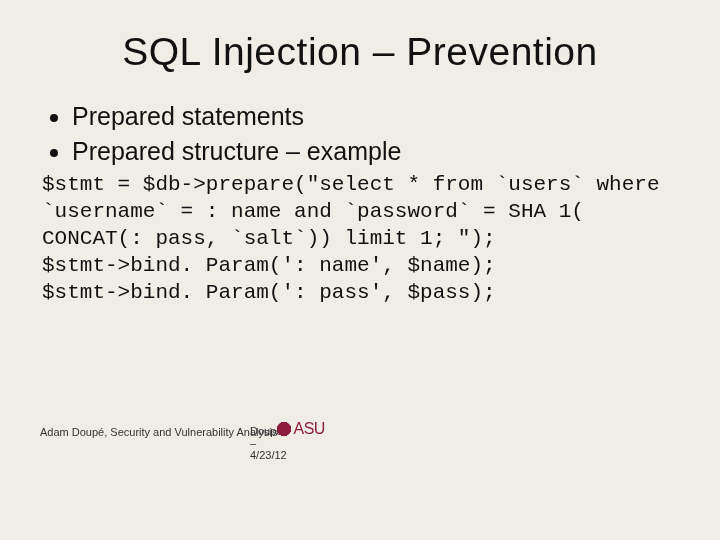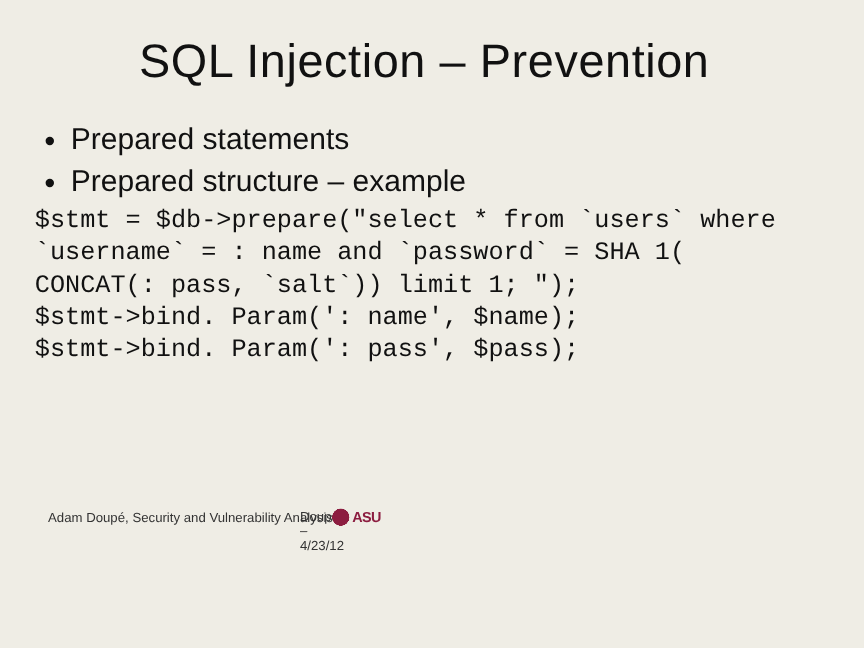"SQL Injection – Prevention" .slide { padding: 20px 40px 0 27px -> 20px 40px 0 40px }
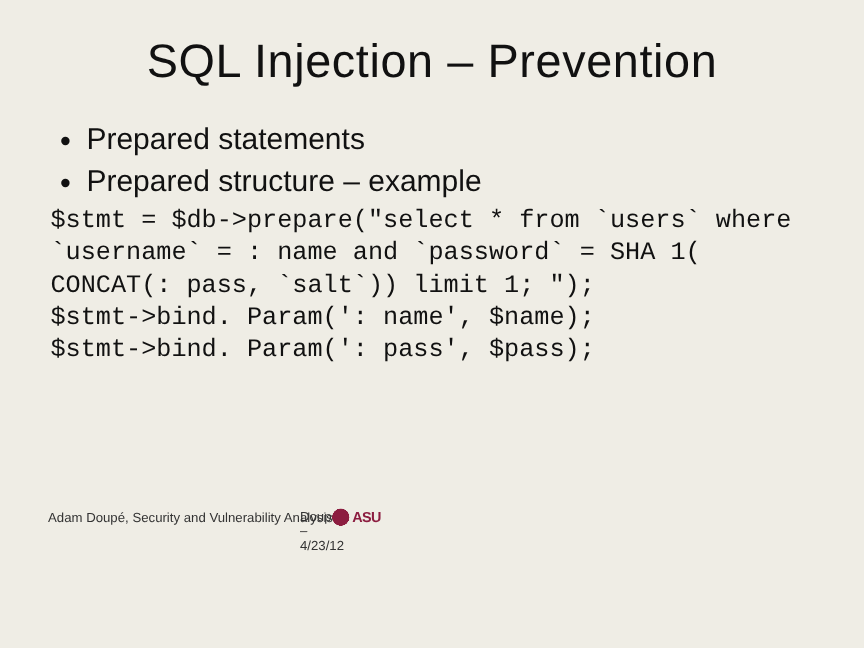"ASU" .logo-text { font-size: 12px -> 16px; font-weight: 700 -> 400 }
